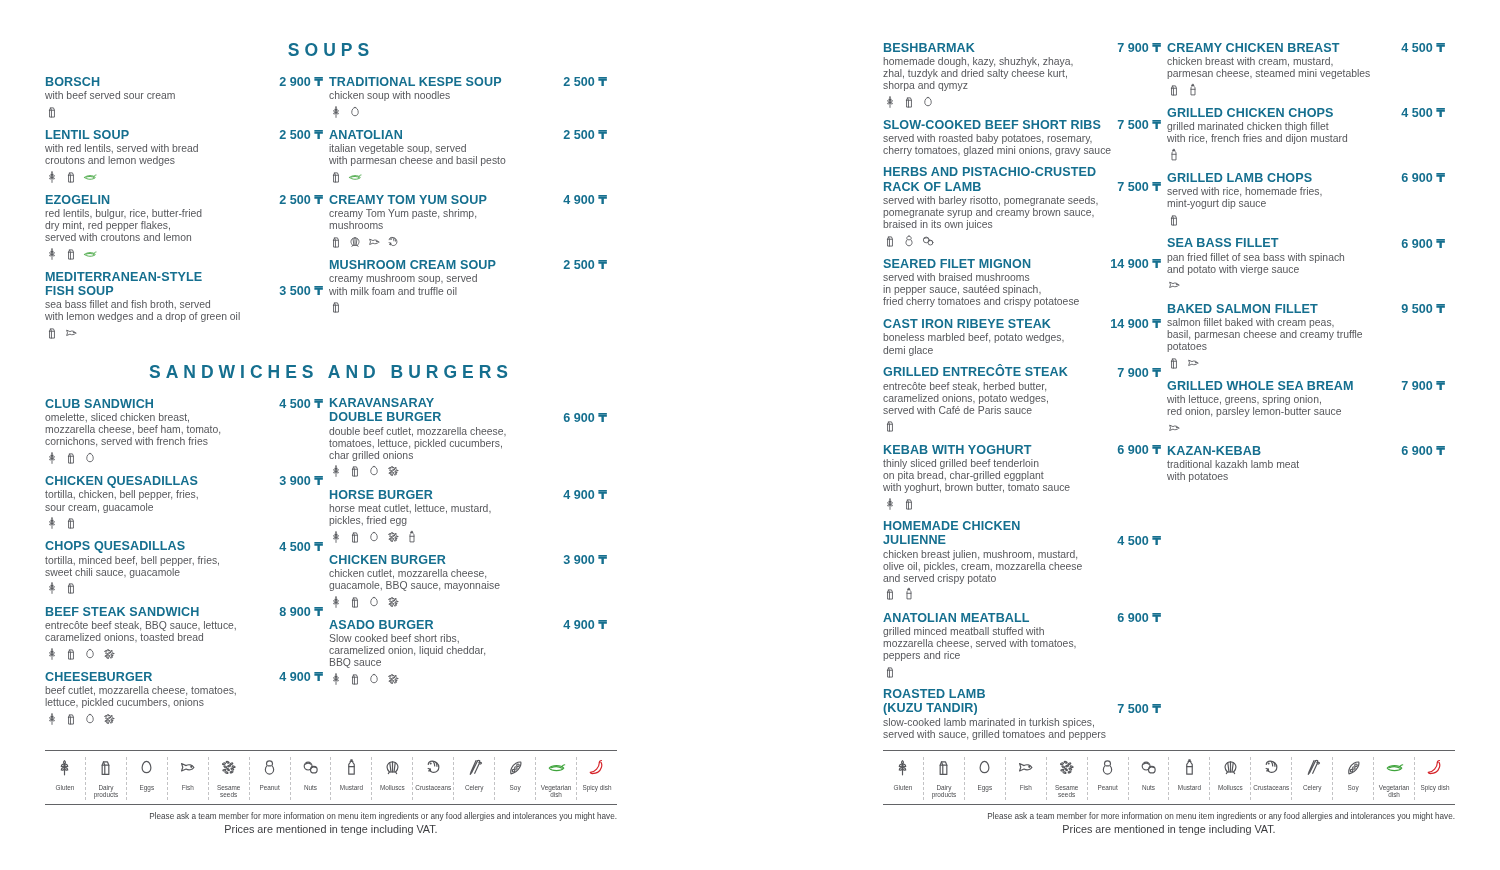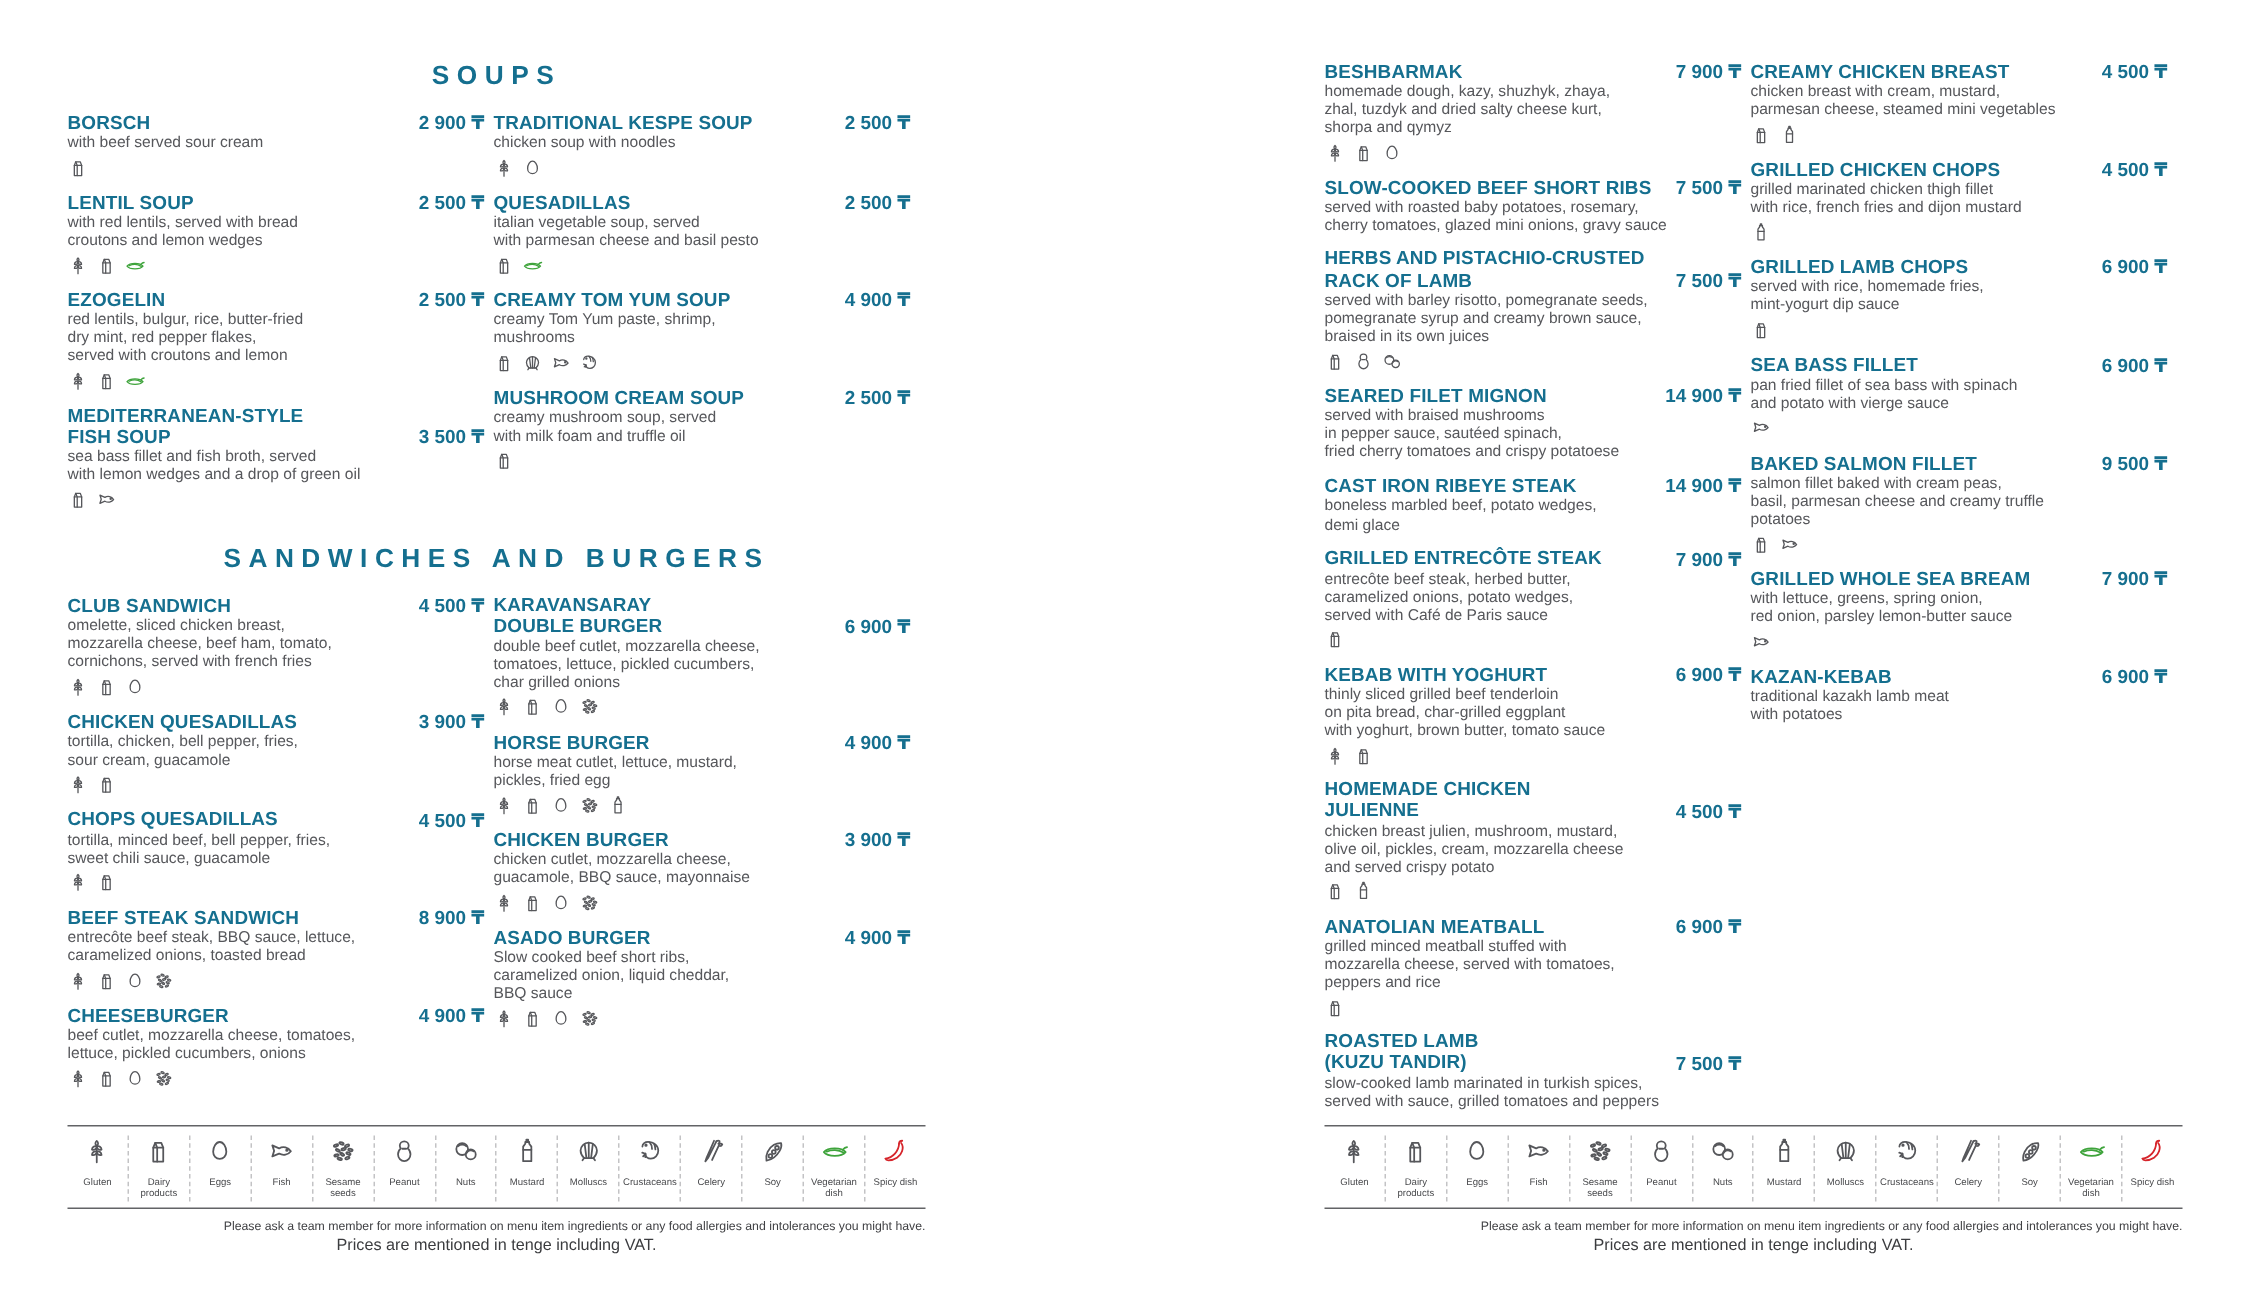"QUESADILLAS" div.item-name { text: QUESADILLAS -> ANATOLIAN }
